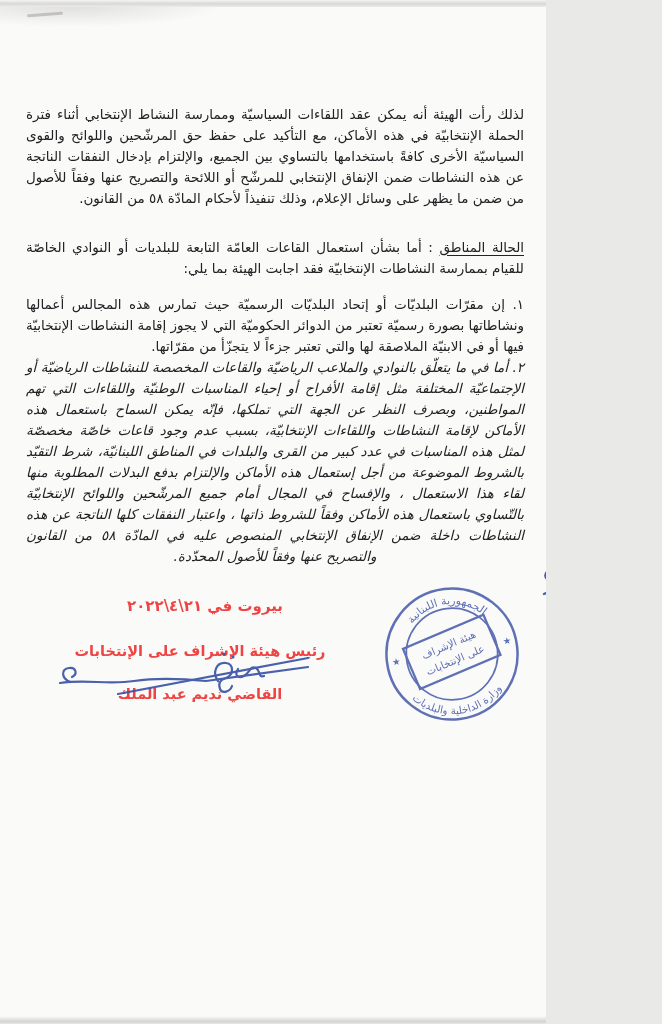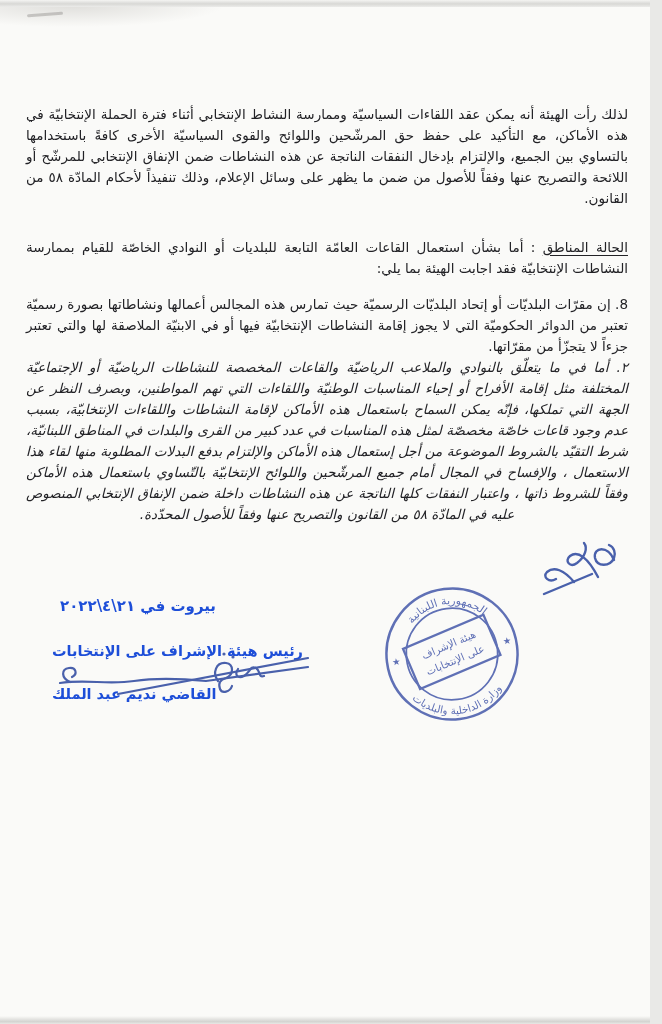"لذلك رأت الهيئة أنه يمكن" .page { width: 650px -> 546px }
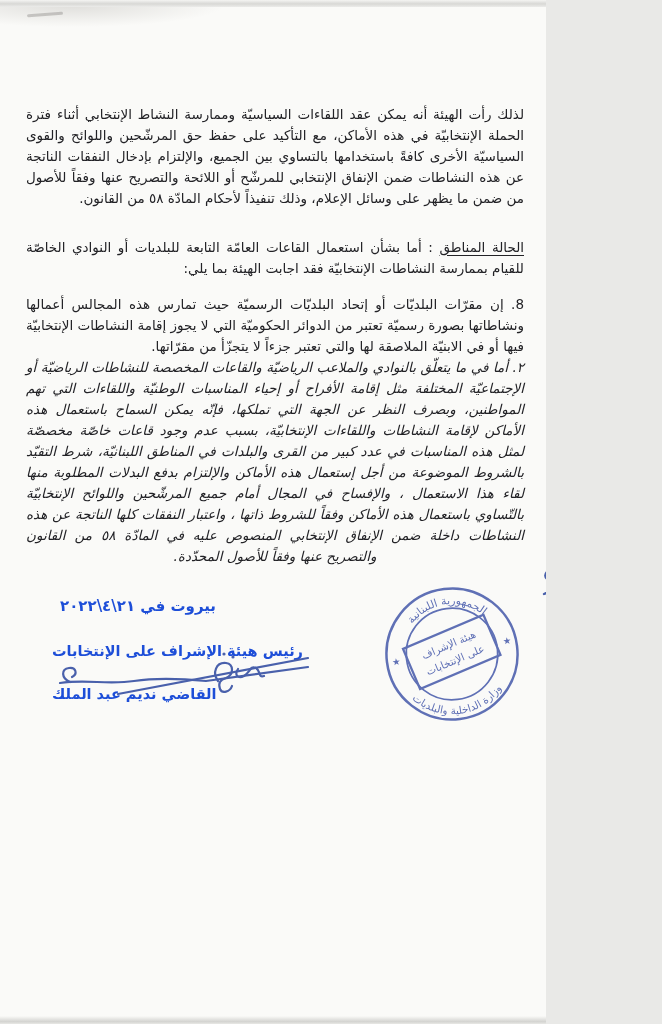"8. إن مقرّات البلديّات أو" p.para { text: 8 -> ١ }
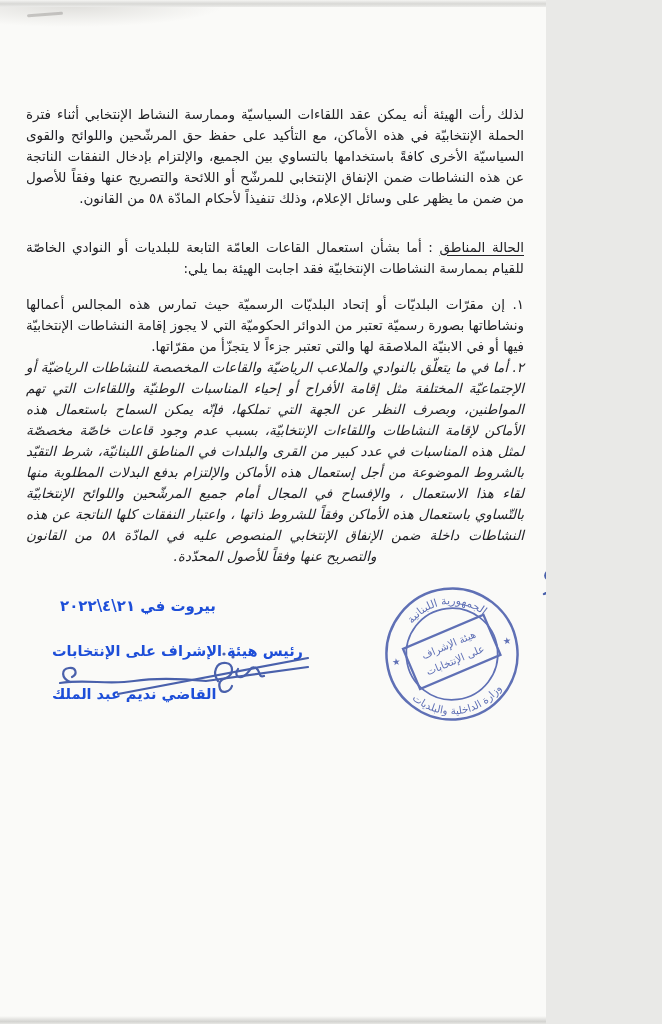"بيروت في ٢١\٤\٢٠٢٢" .closing-line { color: #1d4ed8 -> #ef4444; text-align: left -> center }
